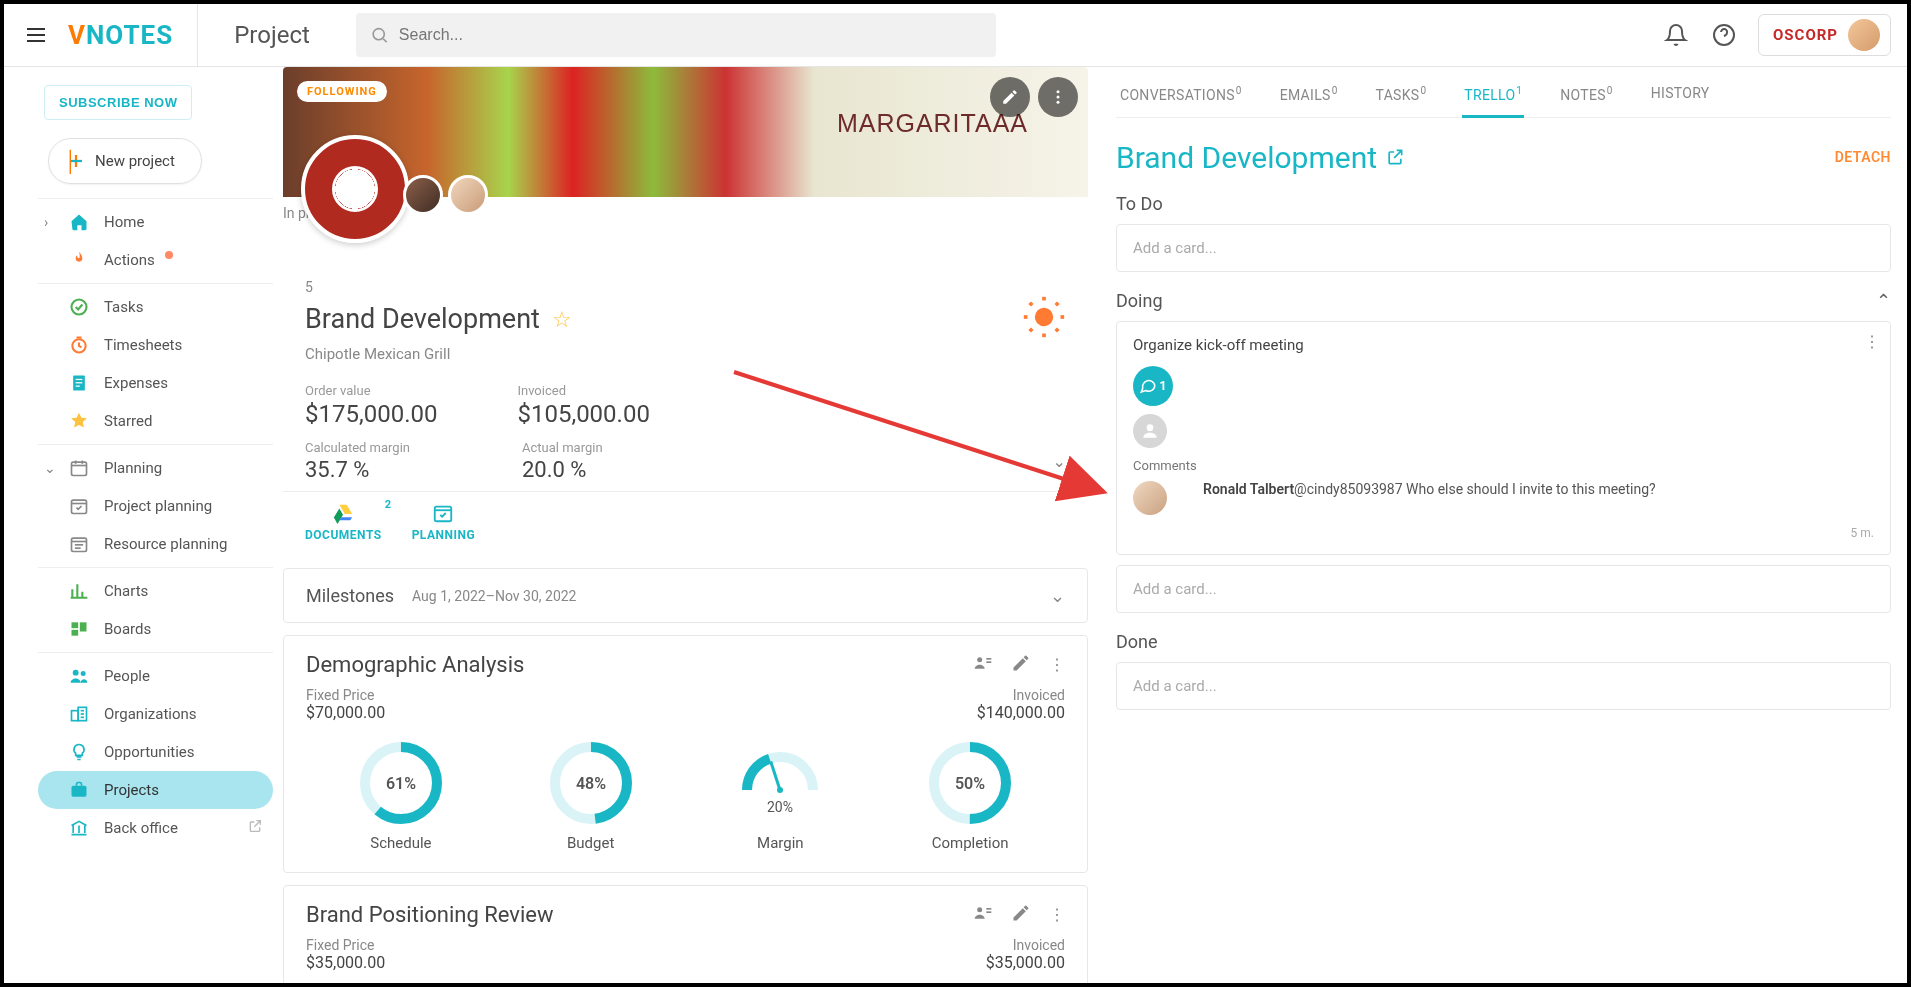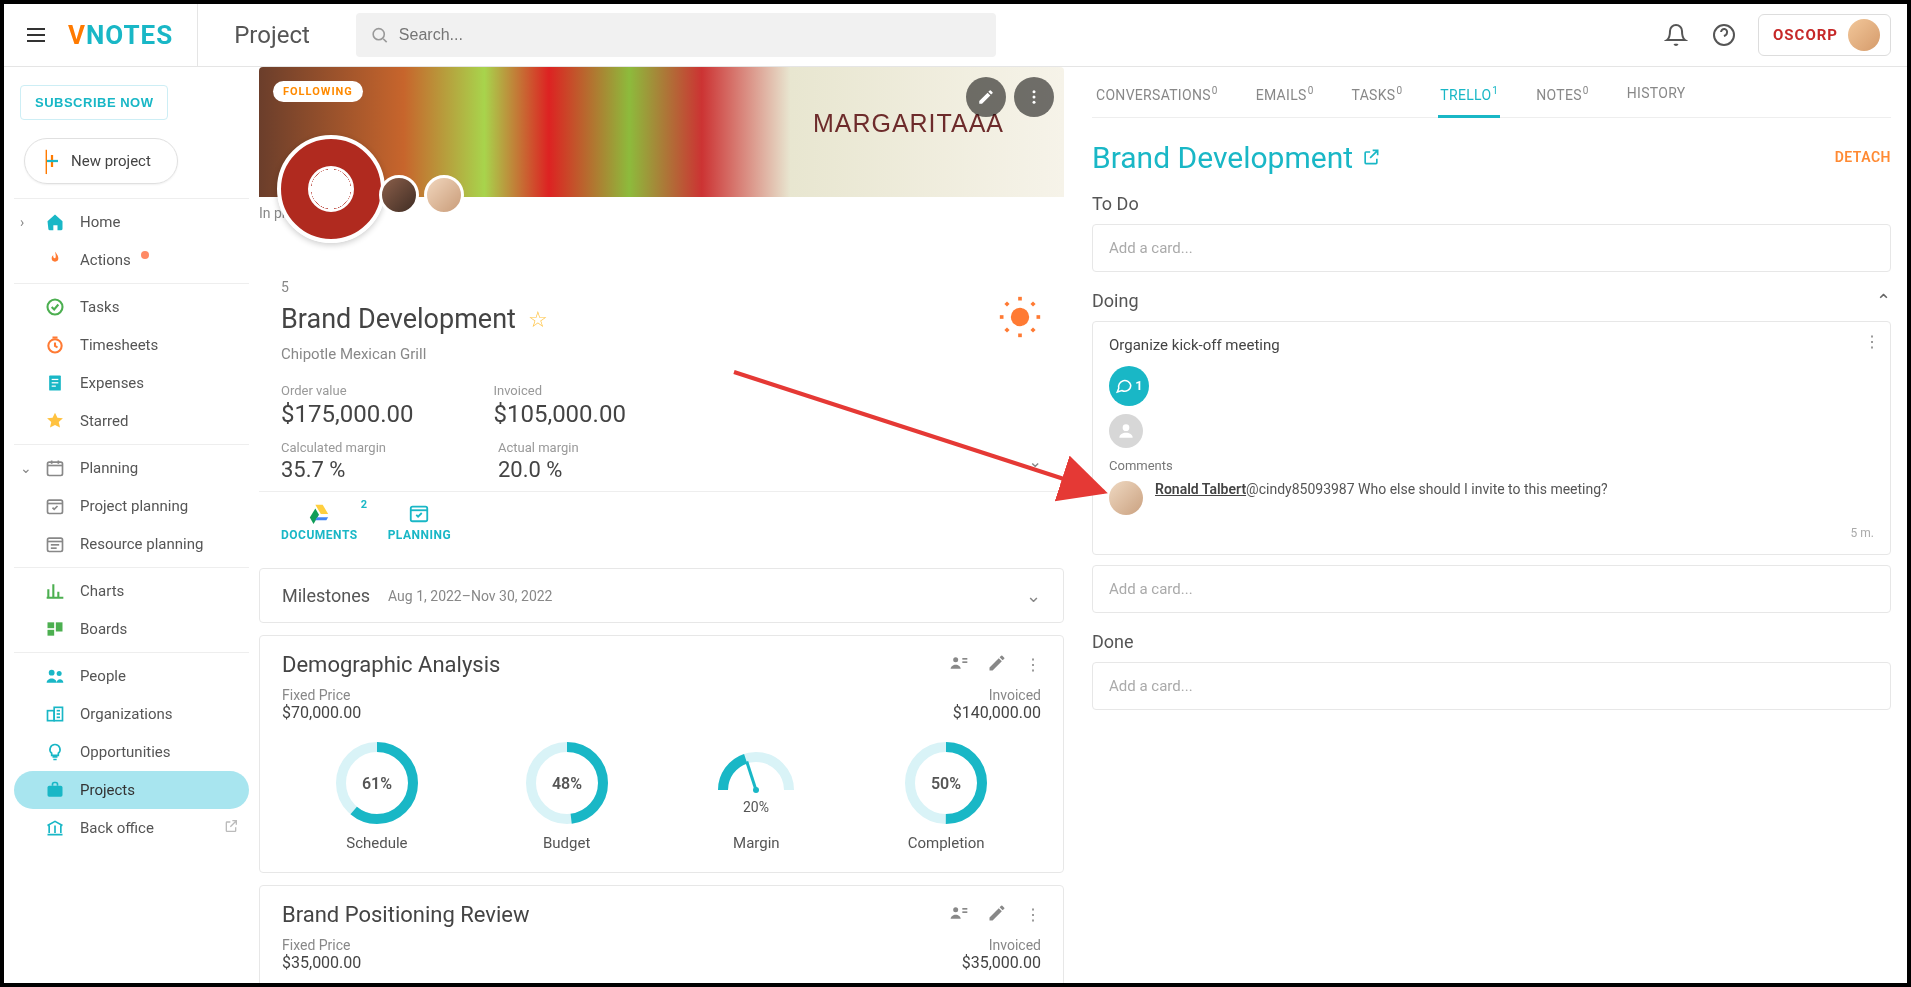"SUBSCRIBE NOW" .body { padding-left: none -> 24px }
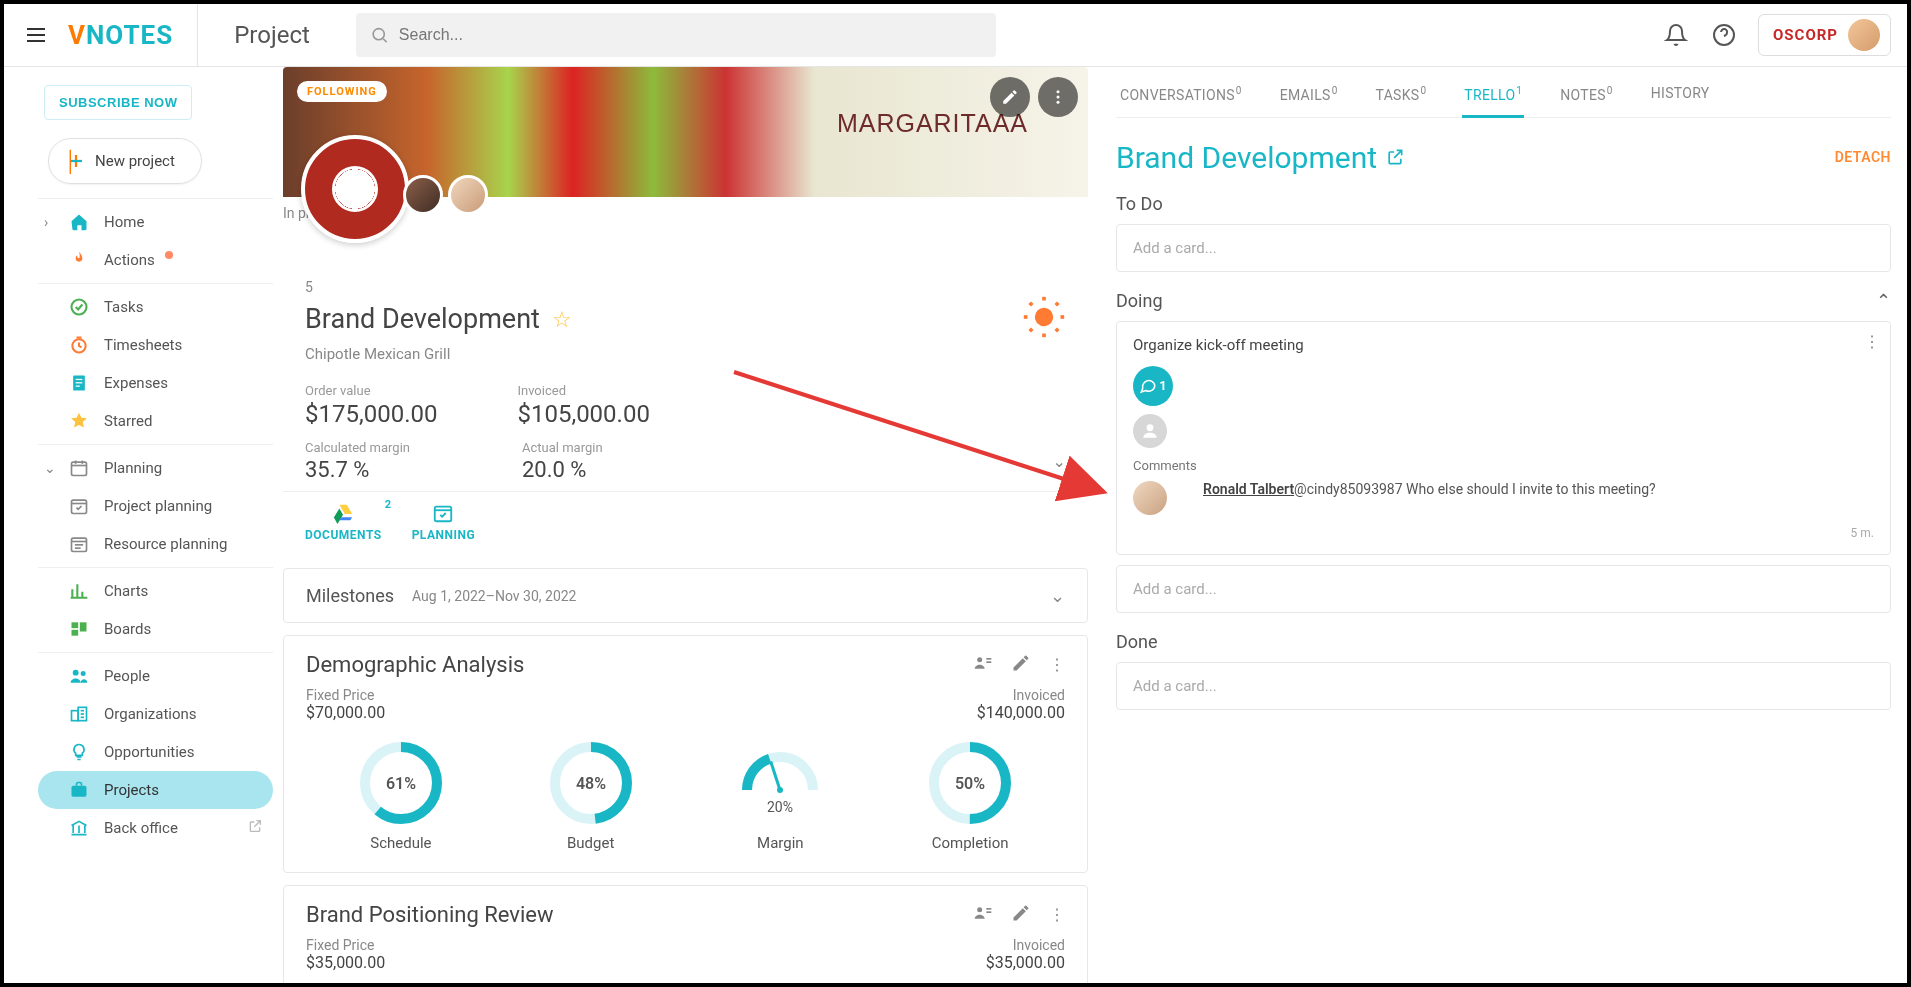"Ronald Talbert" .comment-row .name { text-decoration: underline -> none }
